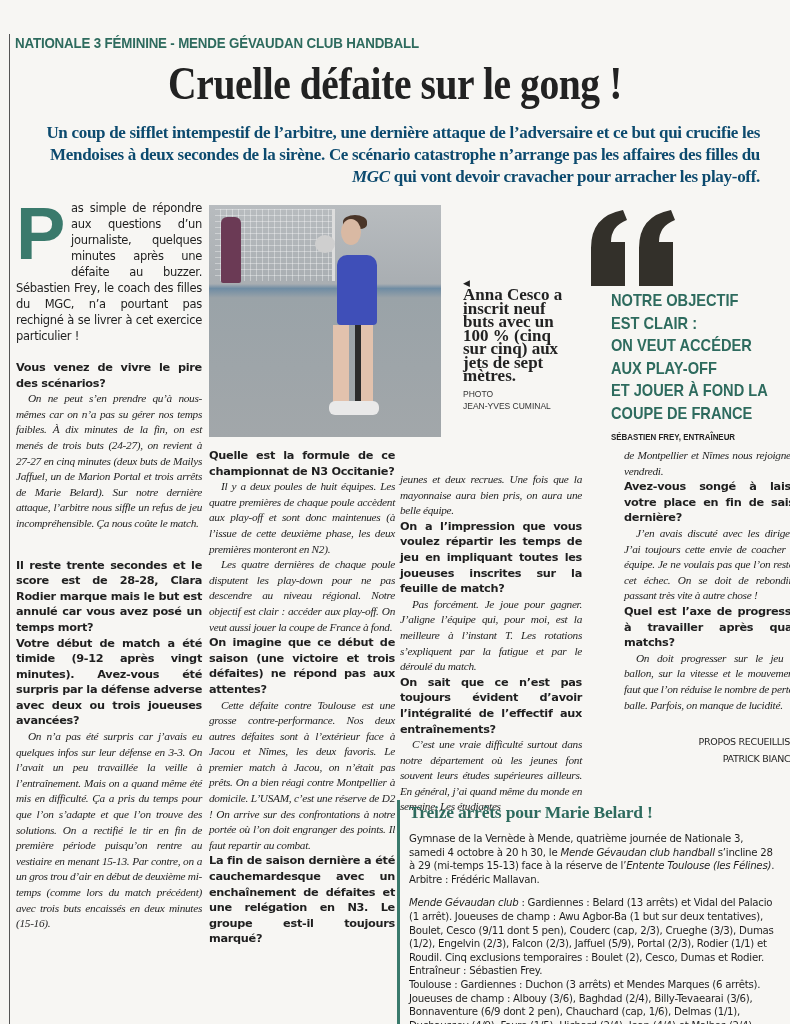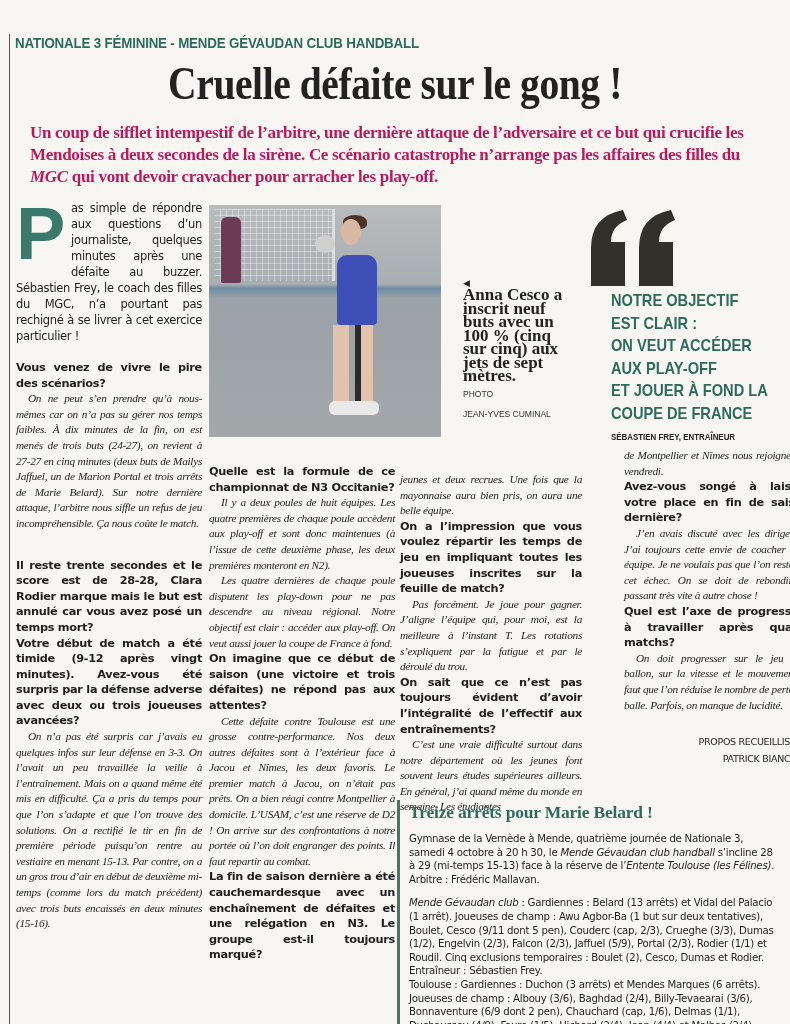"Un coup de sifflet intempestif" .lead { color: #be185d -> #0c4a6e; text-align: left -> right }
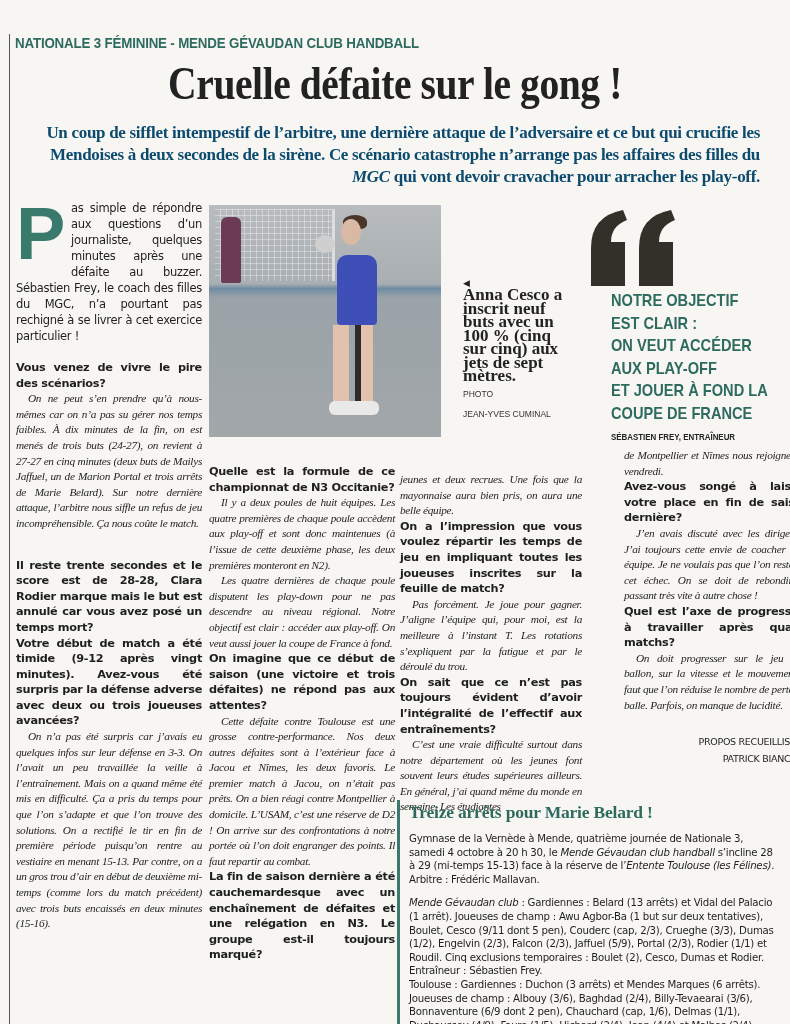"JEAN-YVES CUMINAL" div.credit { margin-top: 8px -> 0 }
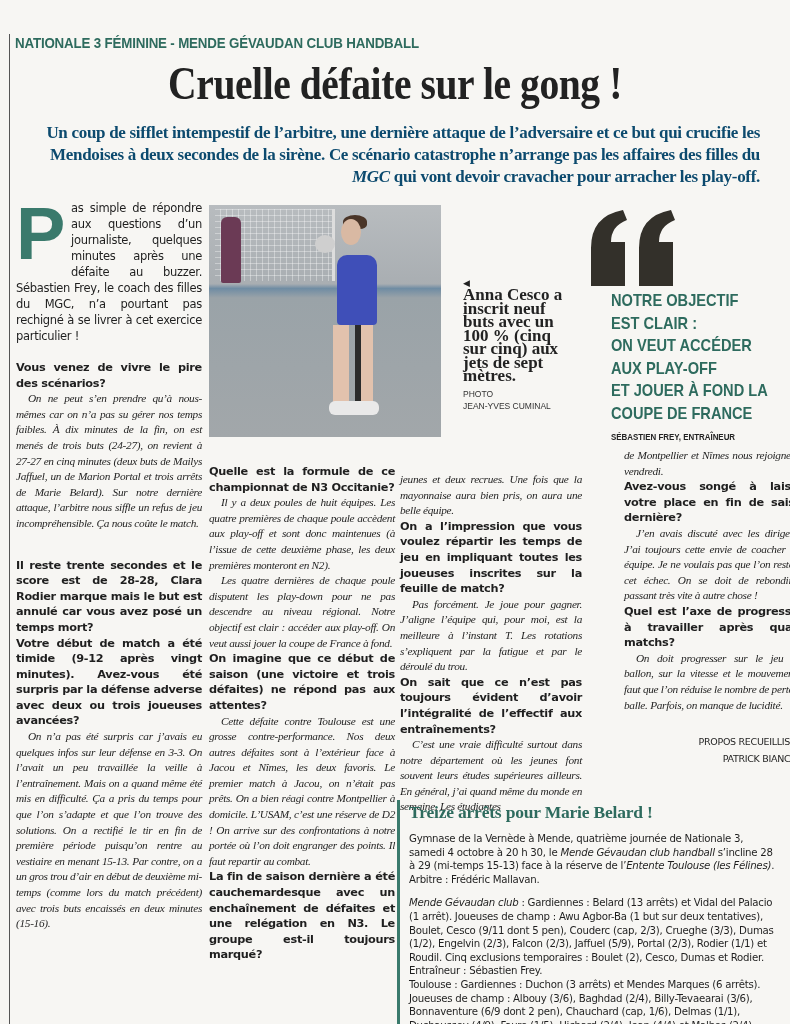"Quelle est la formule de" p.q { margin-top: 16px -> 0 }
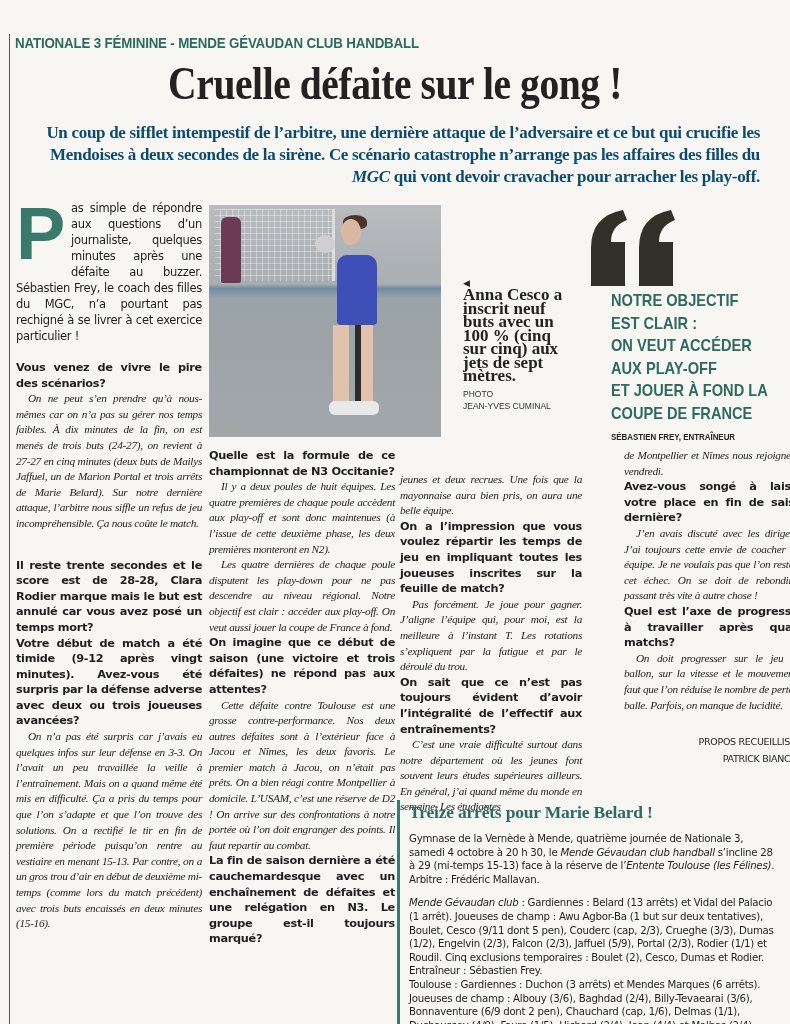"Pas forcément. Je joue pour" p.a { text: trou -> match }
